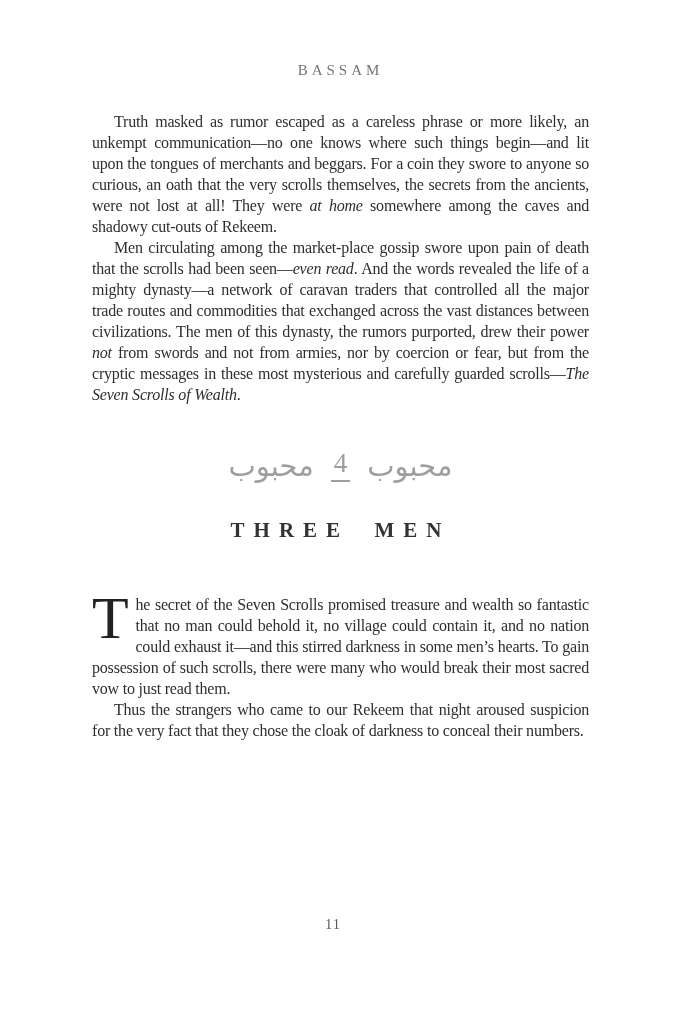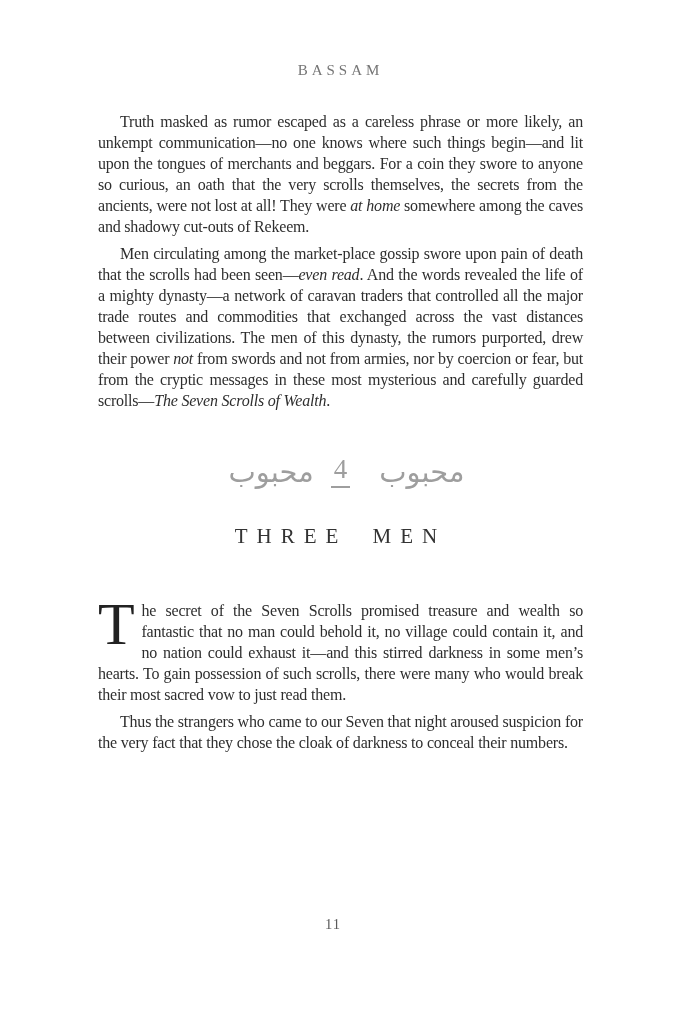"Truth masked as rumor escaped" .bodytext p { margin: 6px -> 0 }
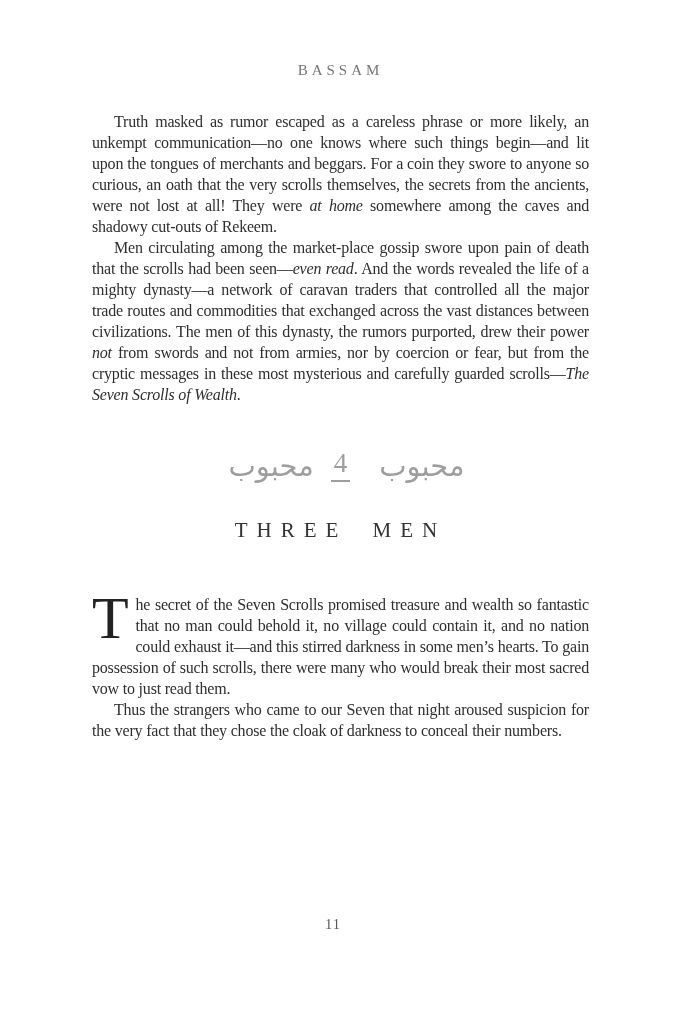"محبوب" .ornament .arabic { margin-left: 12px -> none }
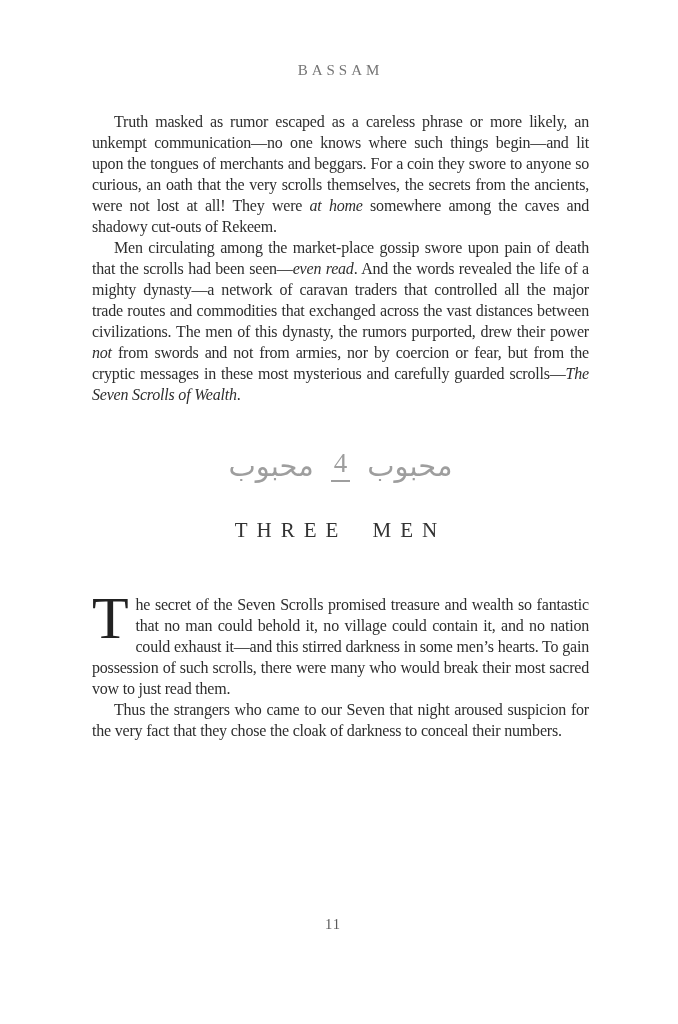"THREE MEN" .chapter-title { font-weight: normal -> bold }
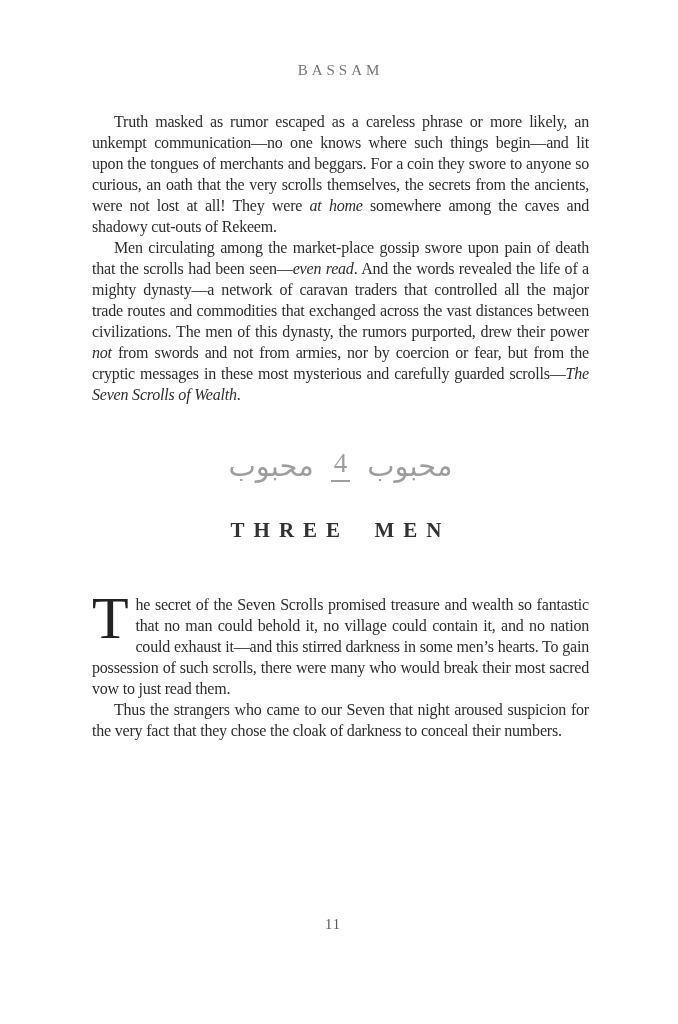"Thus the strangers who came" span { text: Seven -> Rekeem }
